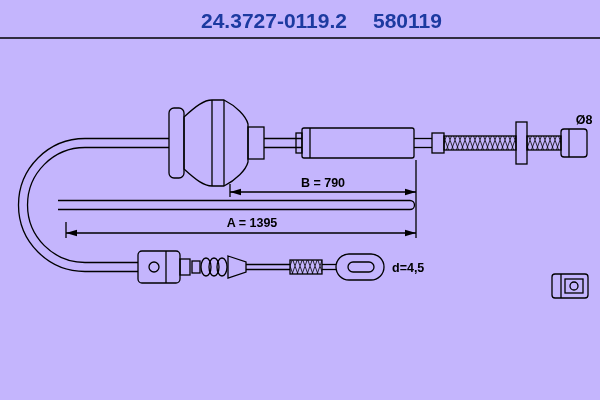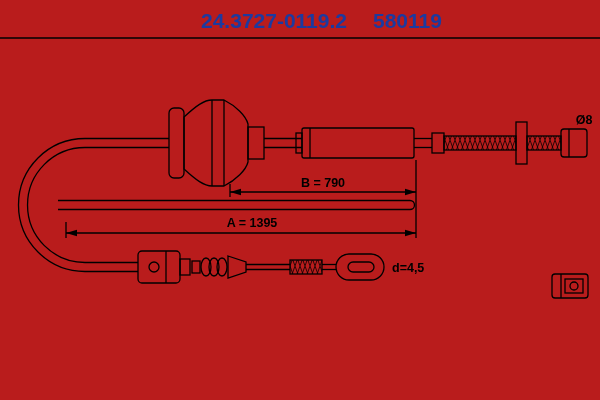"24.3727-0119.2" .page { background: #b91c1c -> #c4b5fd }
